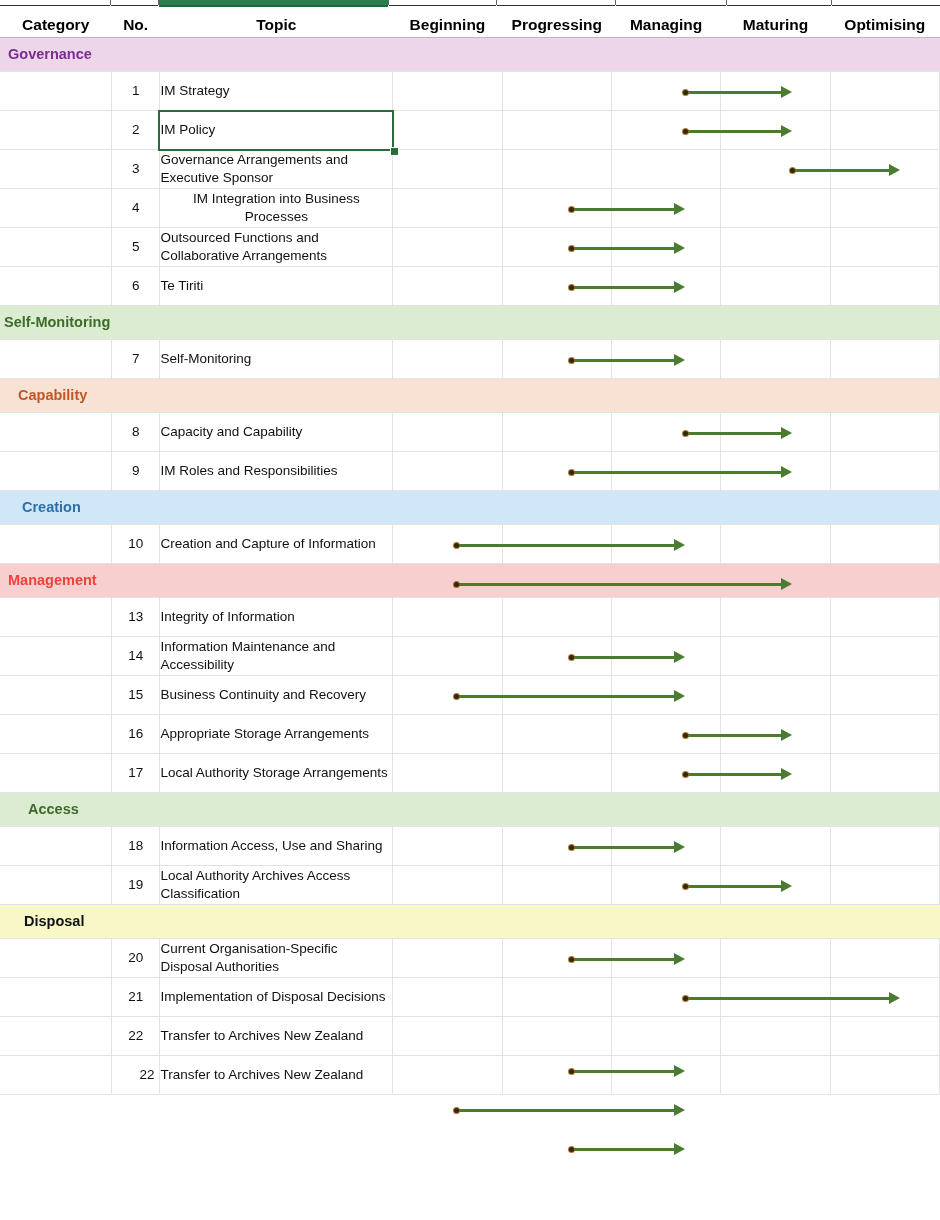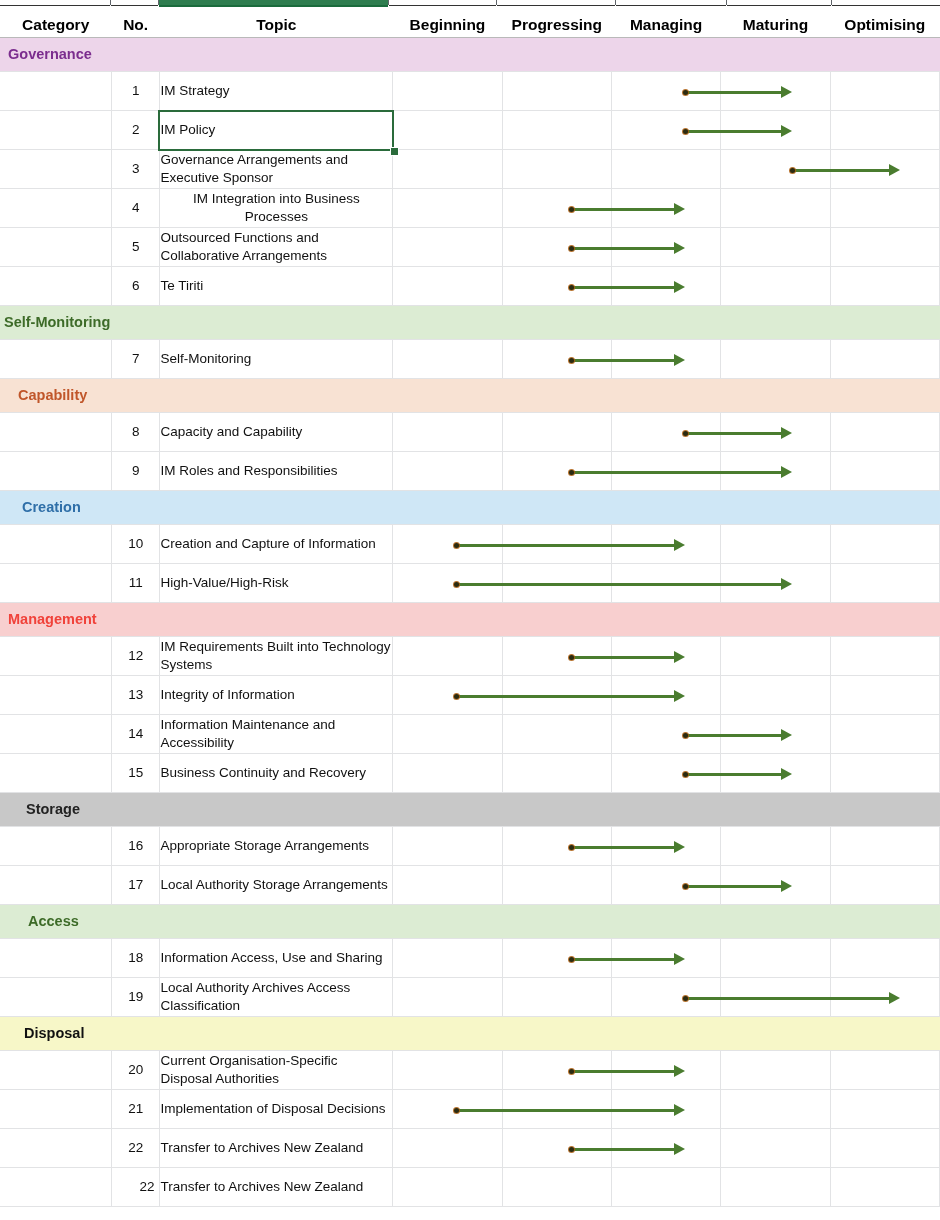"11" tr.data { html: <tr> <td>&nbsp;</td> <td>11</td> <td>High-Value/High-Risk</td> <td>&nbsp;</td> <td>&nbsp;</td> <td>&nbsp;</td> <td>&nbsp;</td> <td>&nbsp;</td> </tr> -> none }
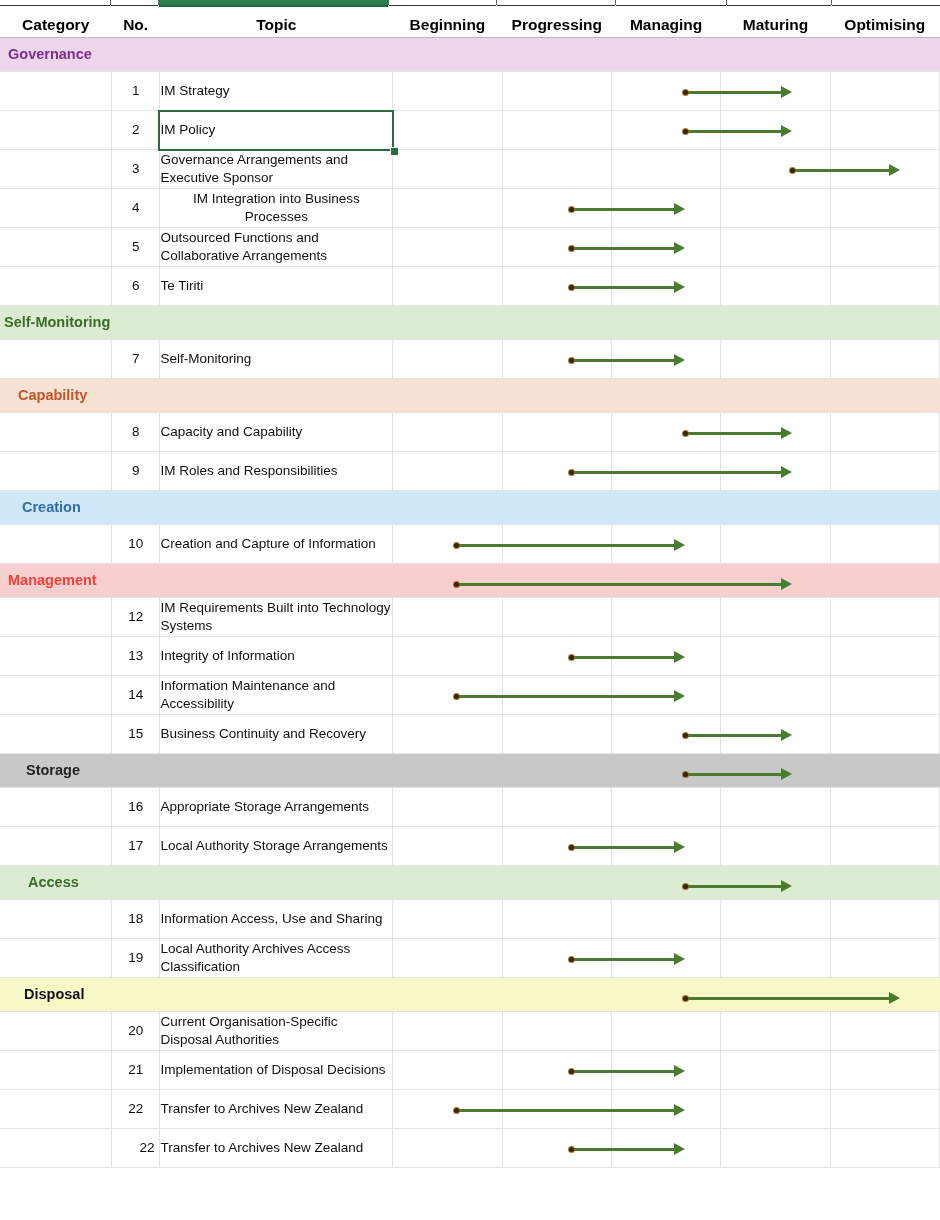"12" tr.data { html: <tr> <td>&nbsp;</td> <td>12</td> <td>IM Requirements Built into Technology Systems</td> <td>&nbsp;</td> <td>&nbsp;</td> <td>&nbsp;</td> <td>&nbsp;</td> <td>&nbsp;</td> </tr> -> none }
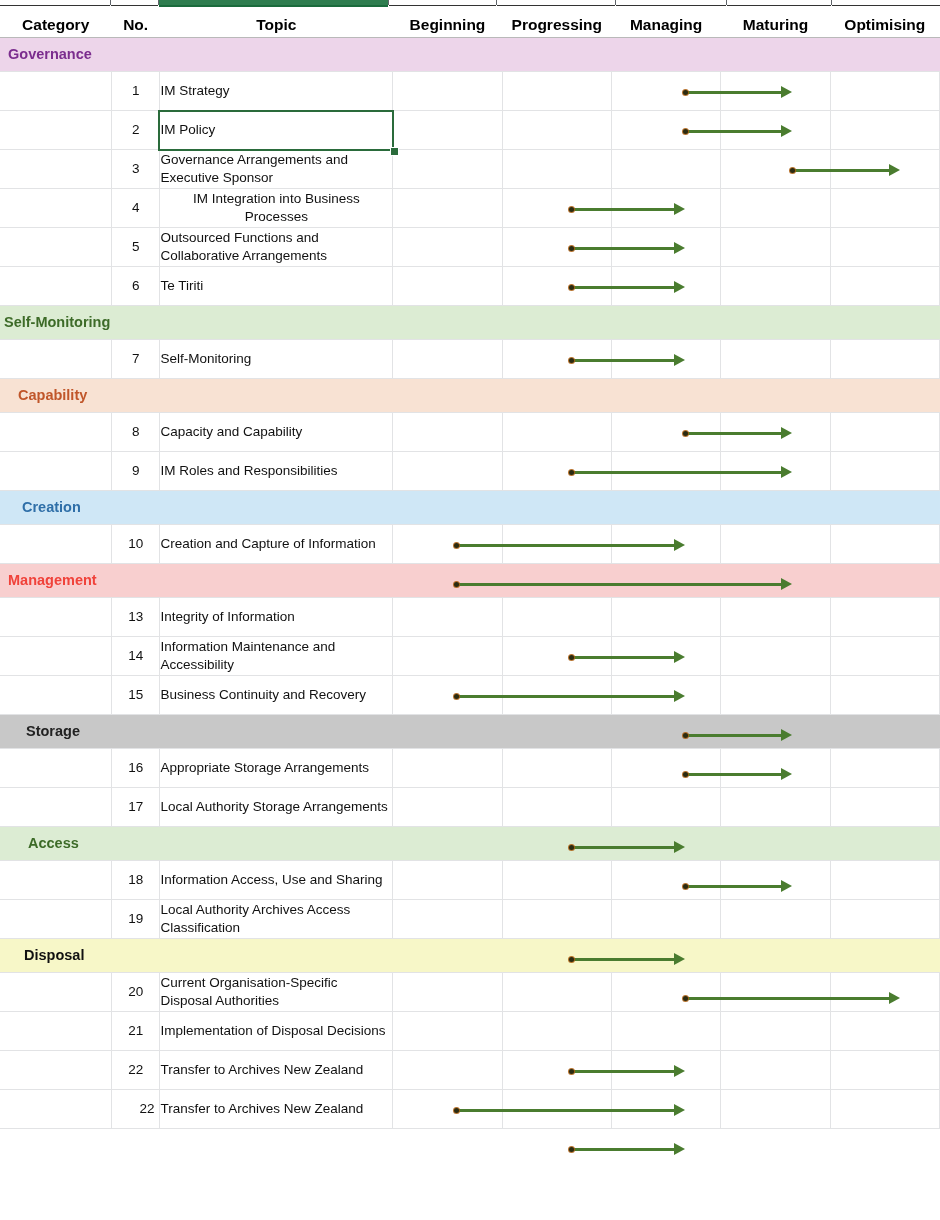"Storage" tr.cat { html: <tr> <td>Storage</td> </tr> -> none }
